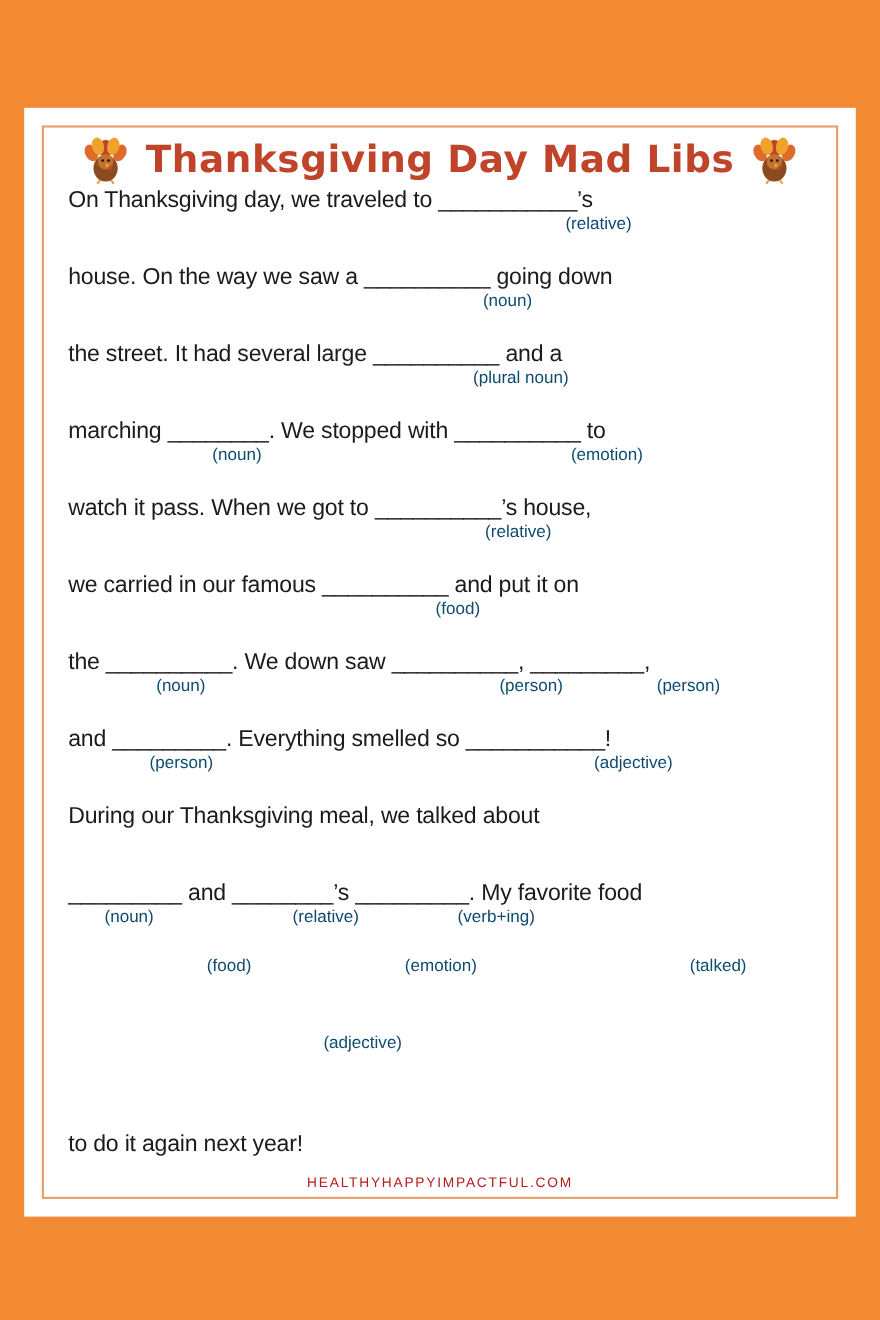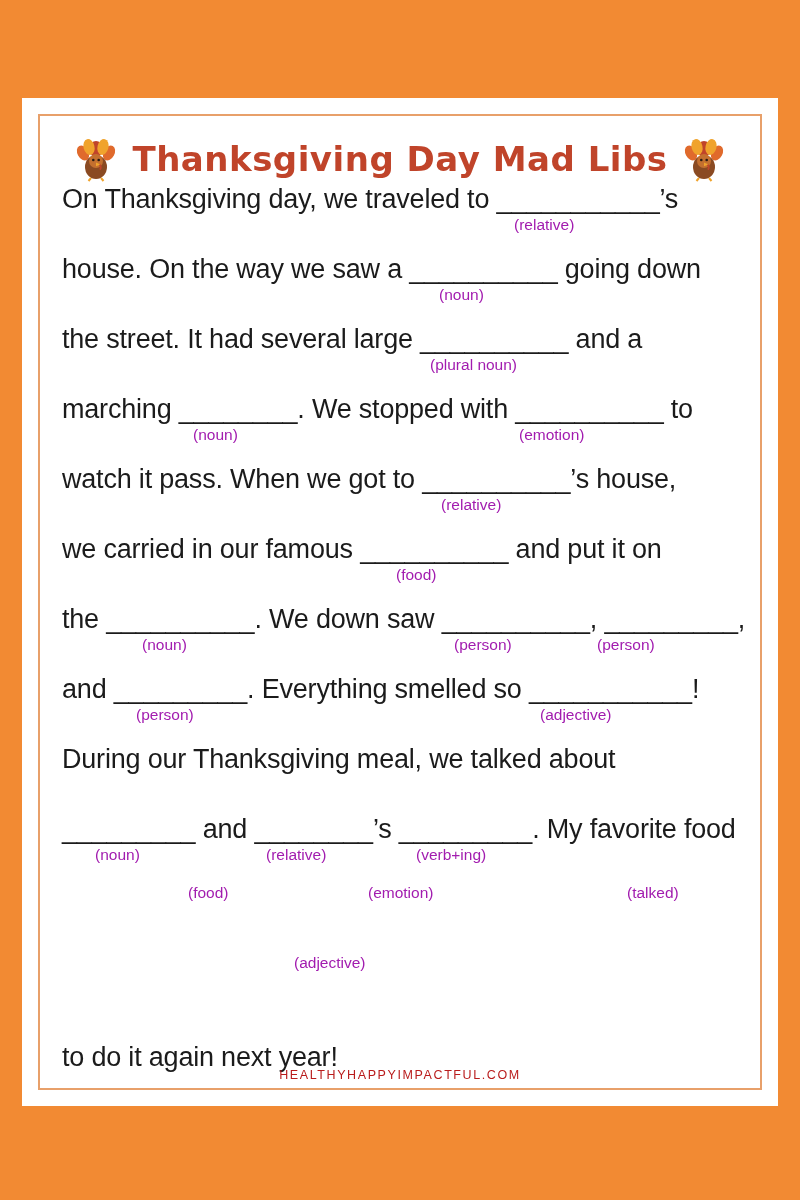"Thanksgiving Day Mad Libs" .inner-border { padding: 14px 22px 10px 22px -> 0 22px 10px 22px }
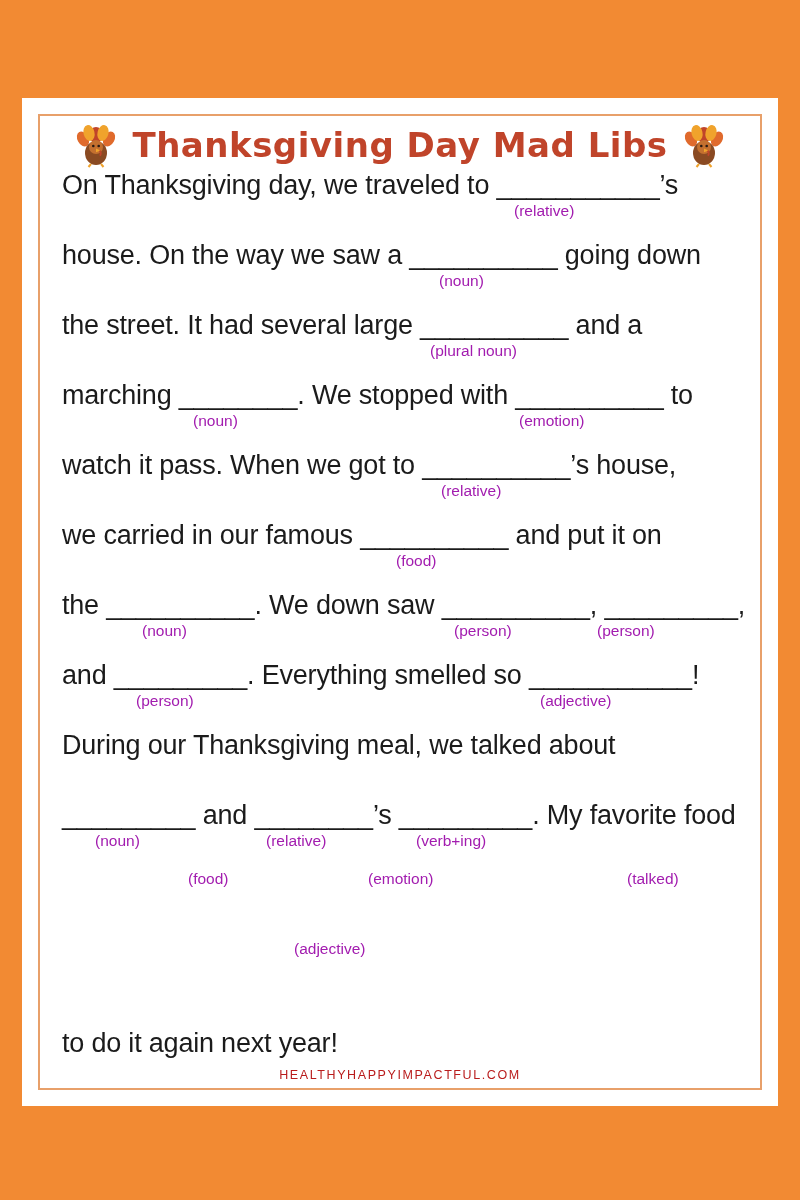"On Thanksgiving day, we traveled" .text { font-size: 27px -> 21px }
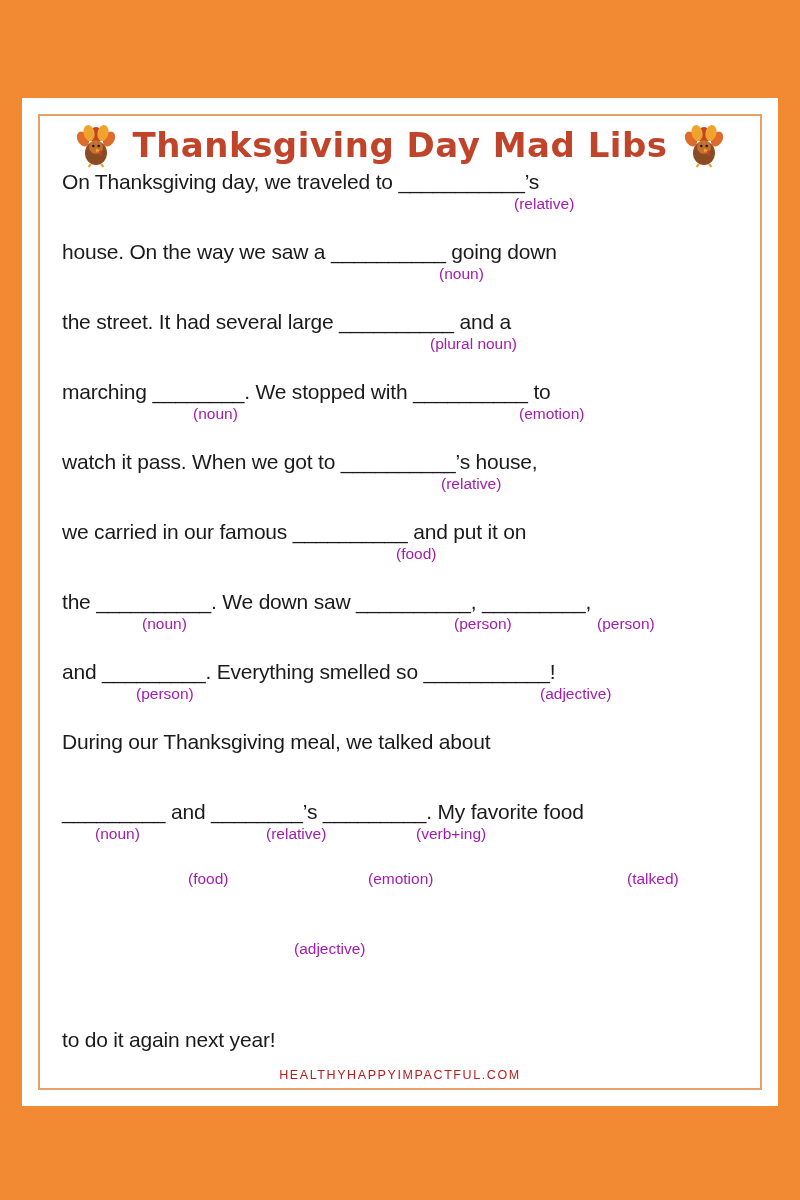"(relative)" .hint { color: #a21caf -> #0c4a6e }
